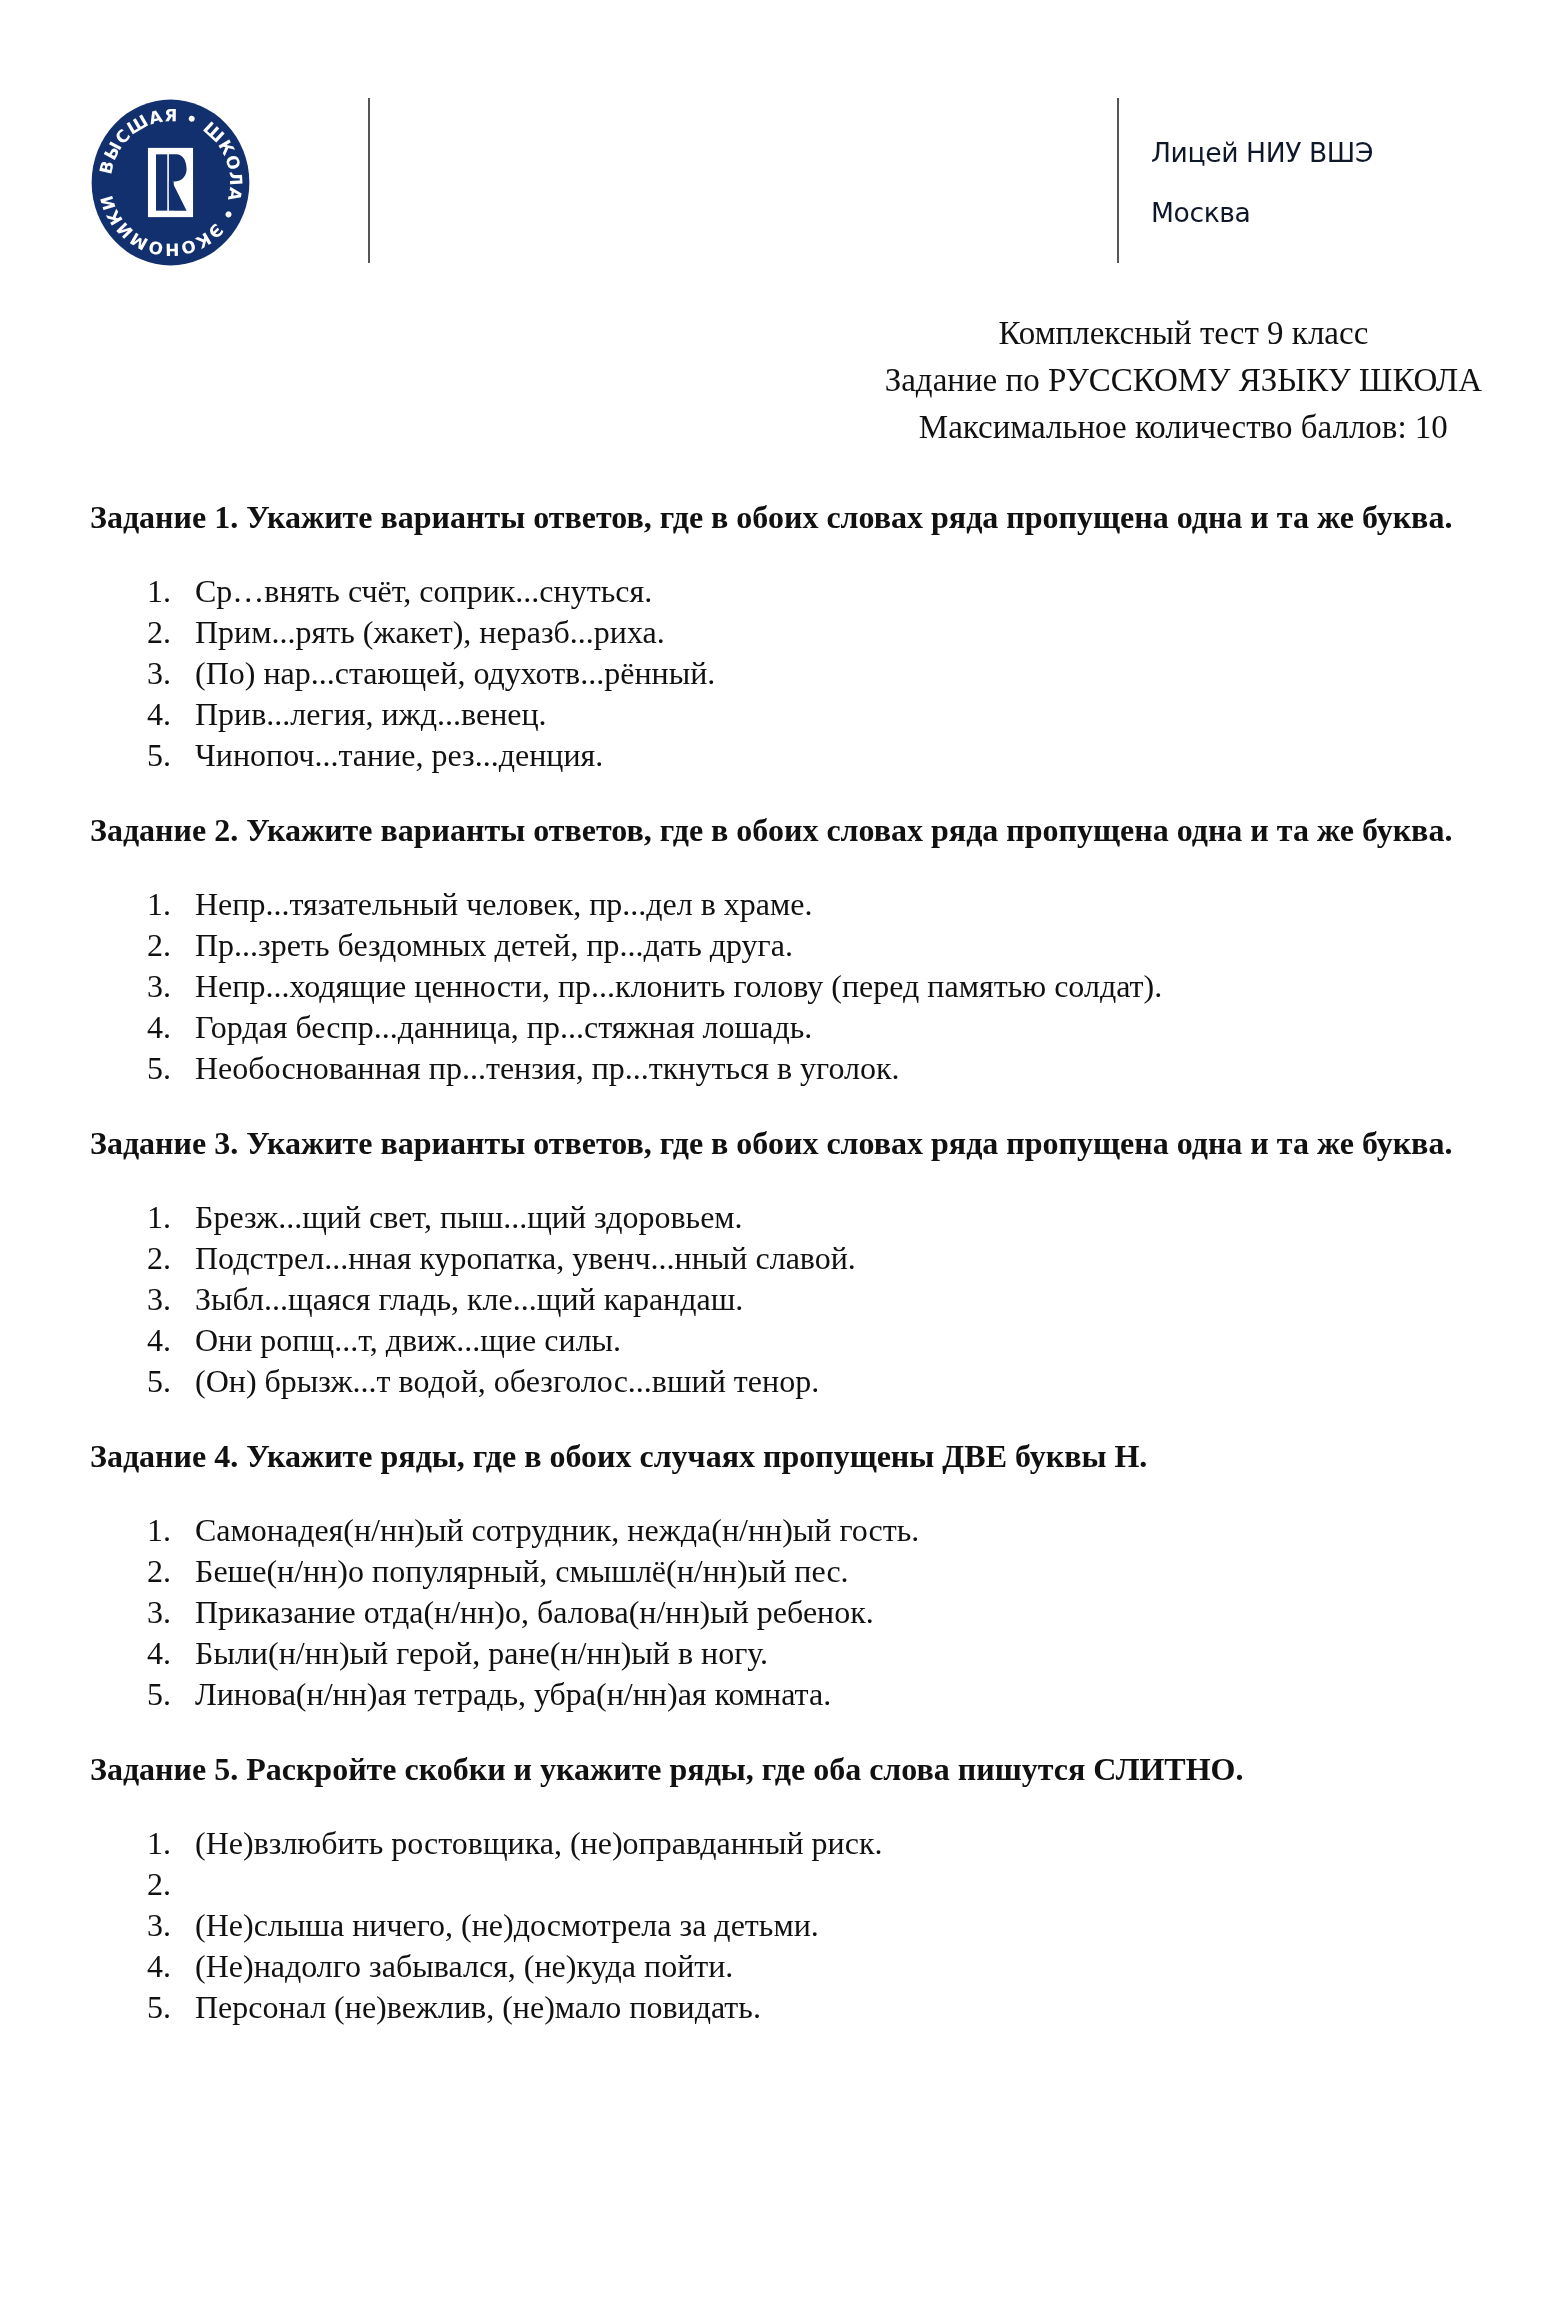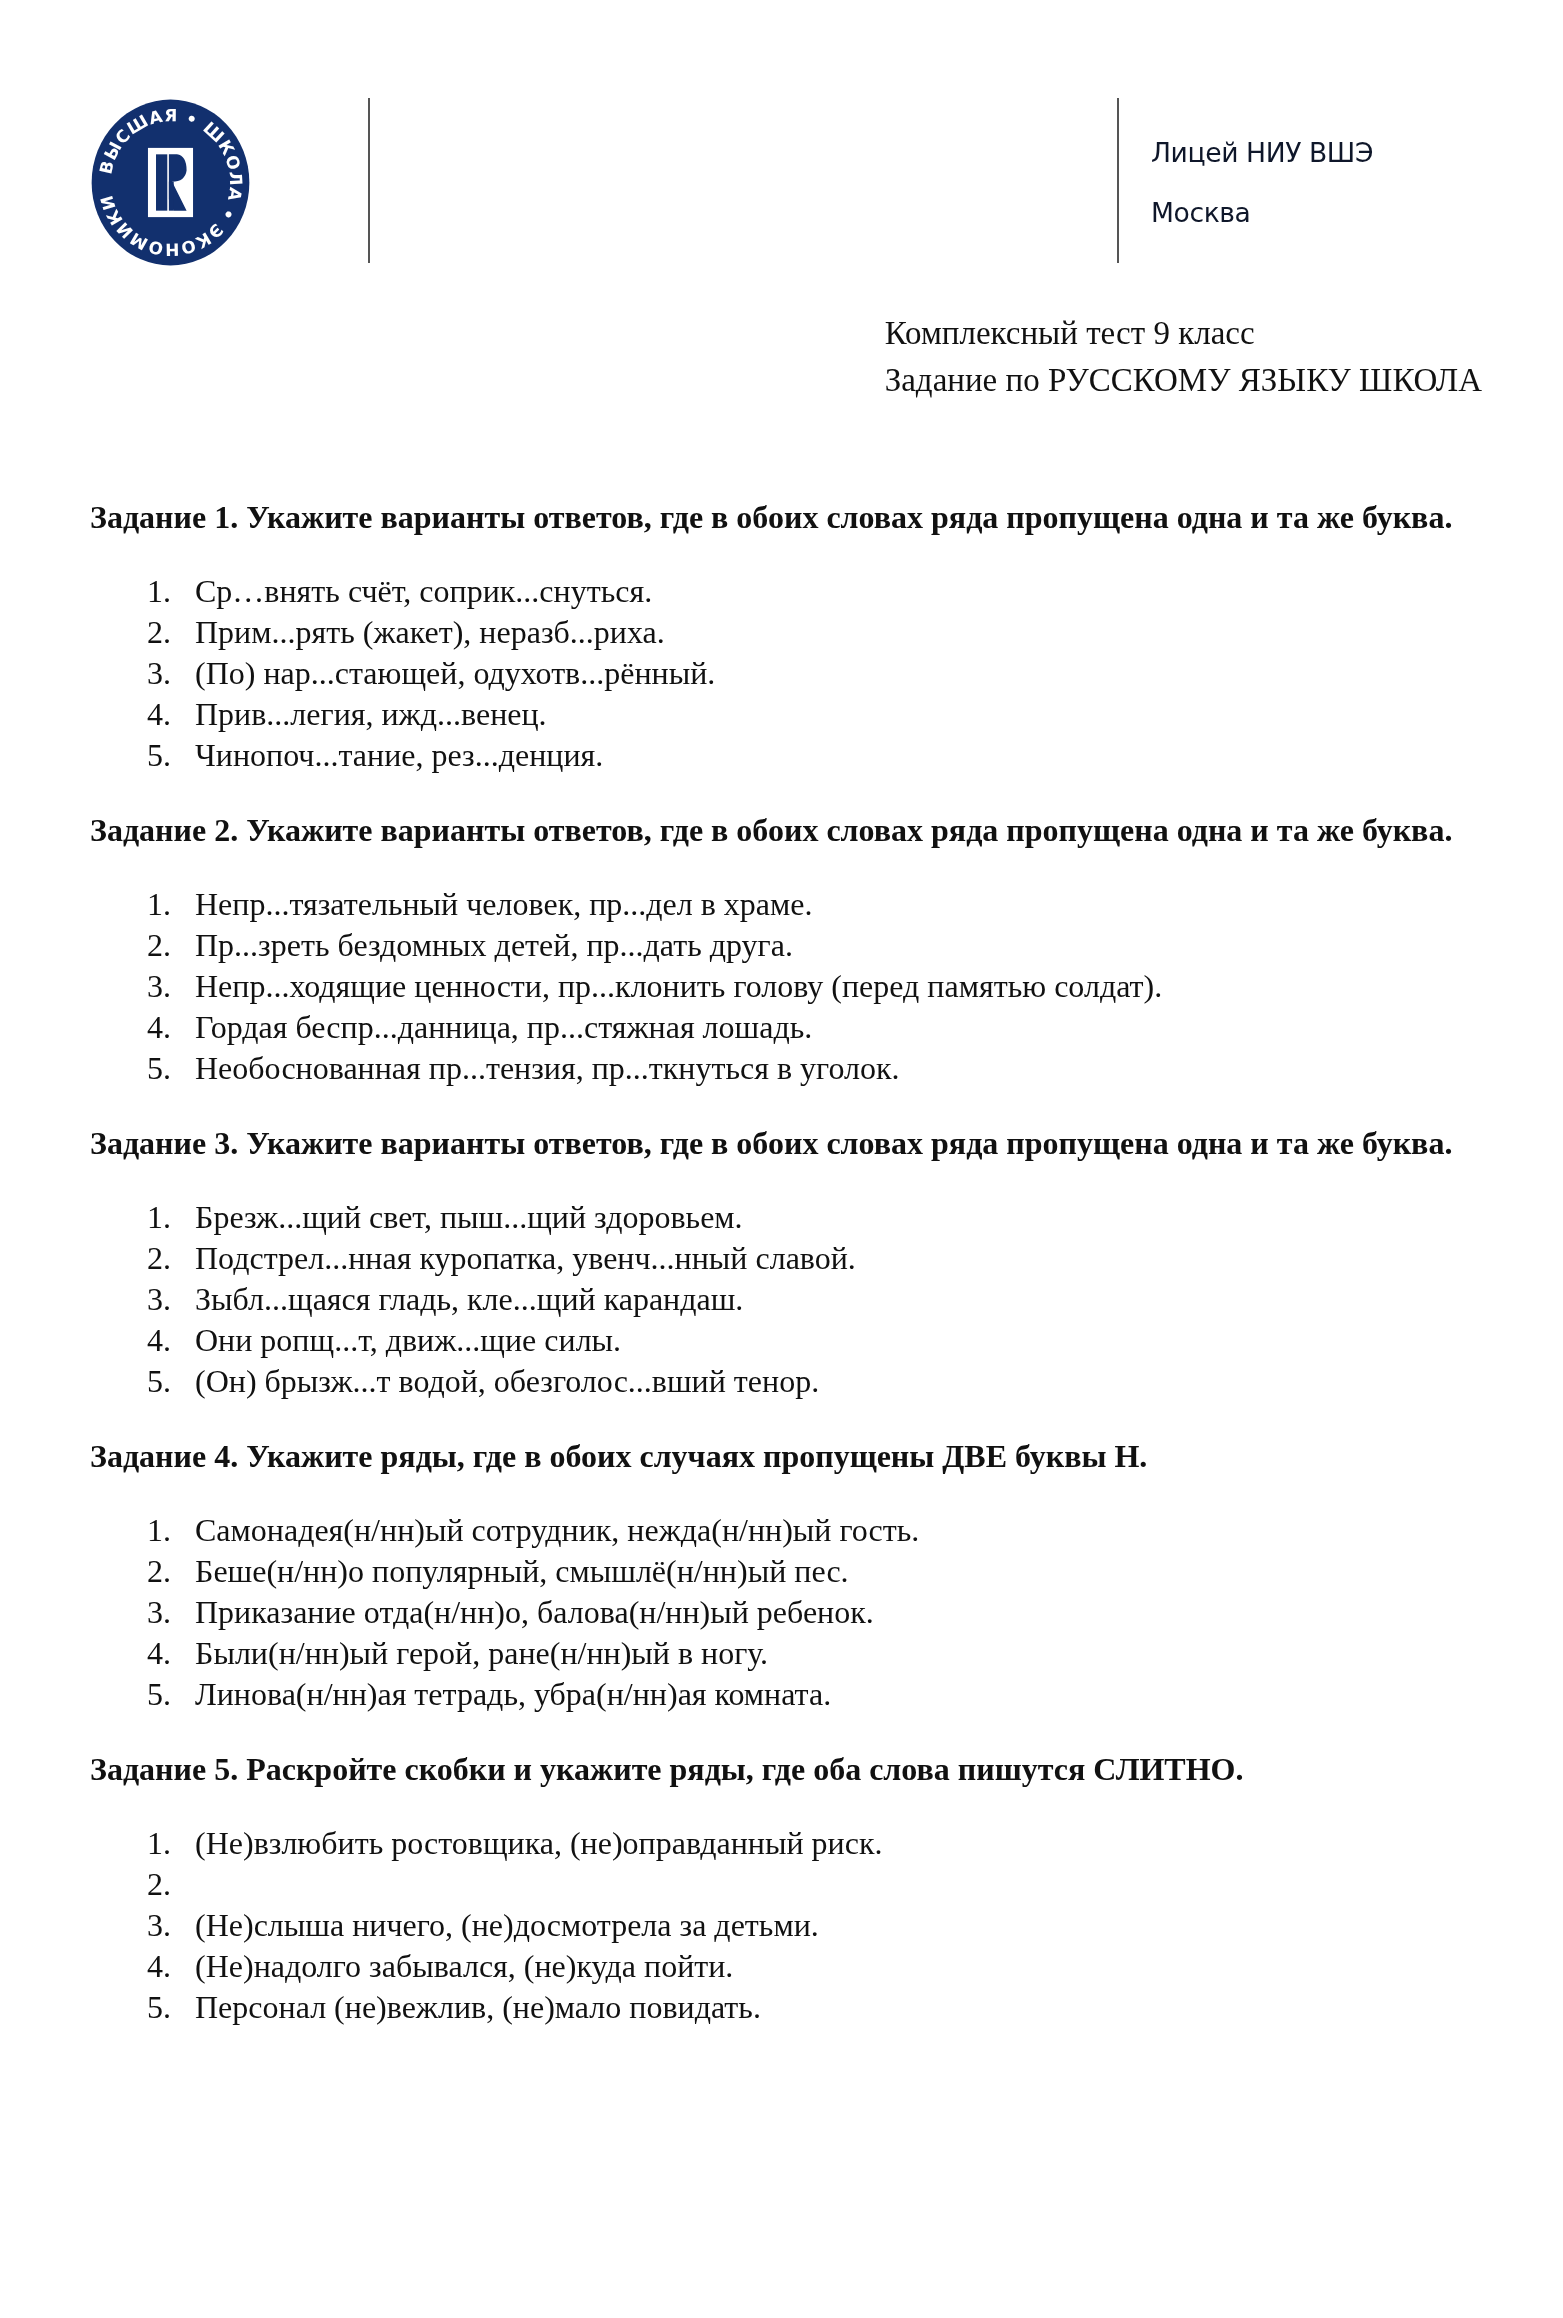"Комплексный тест 9 класс" .test-info { text-align: left -> center }
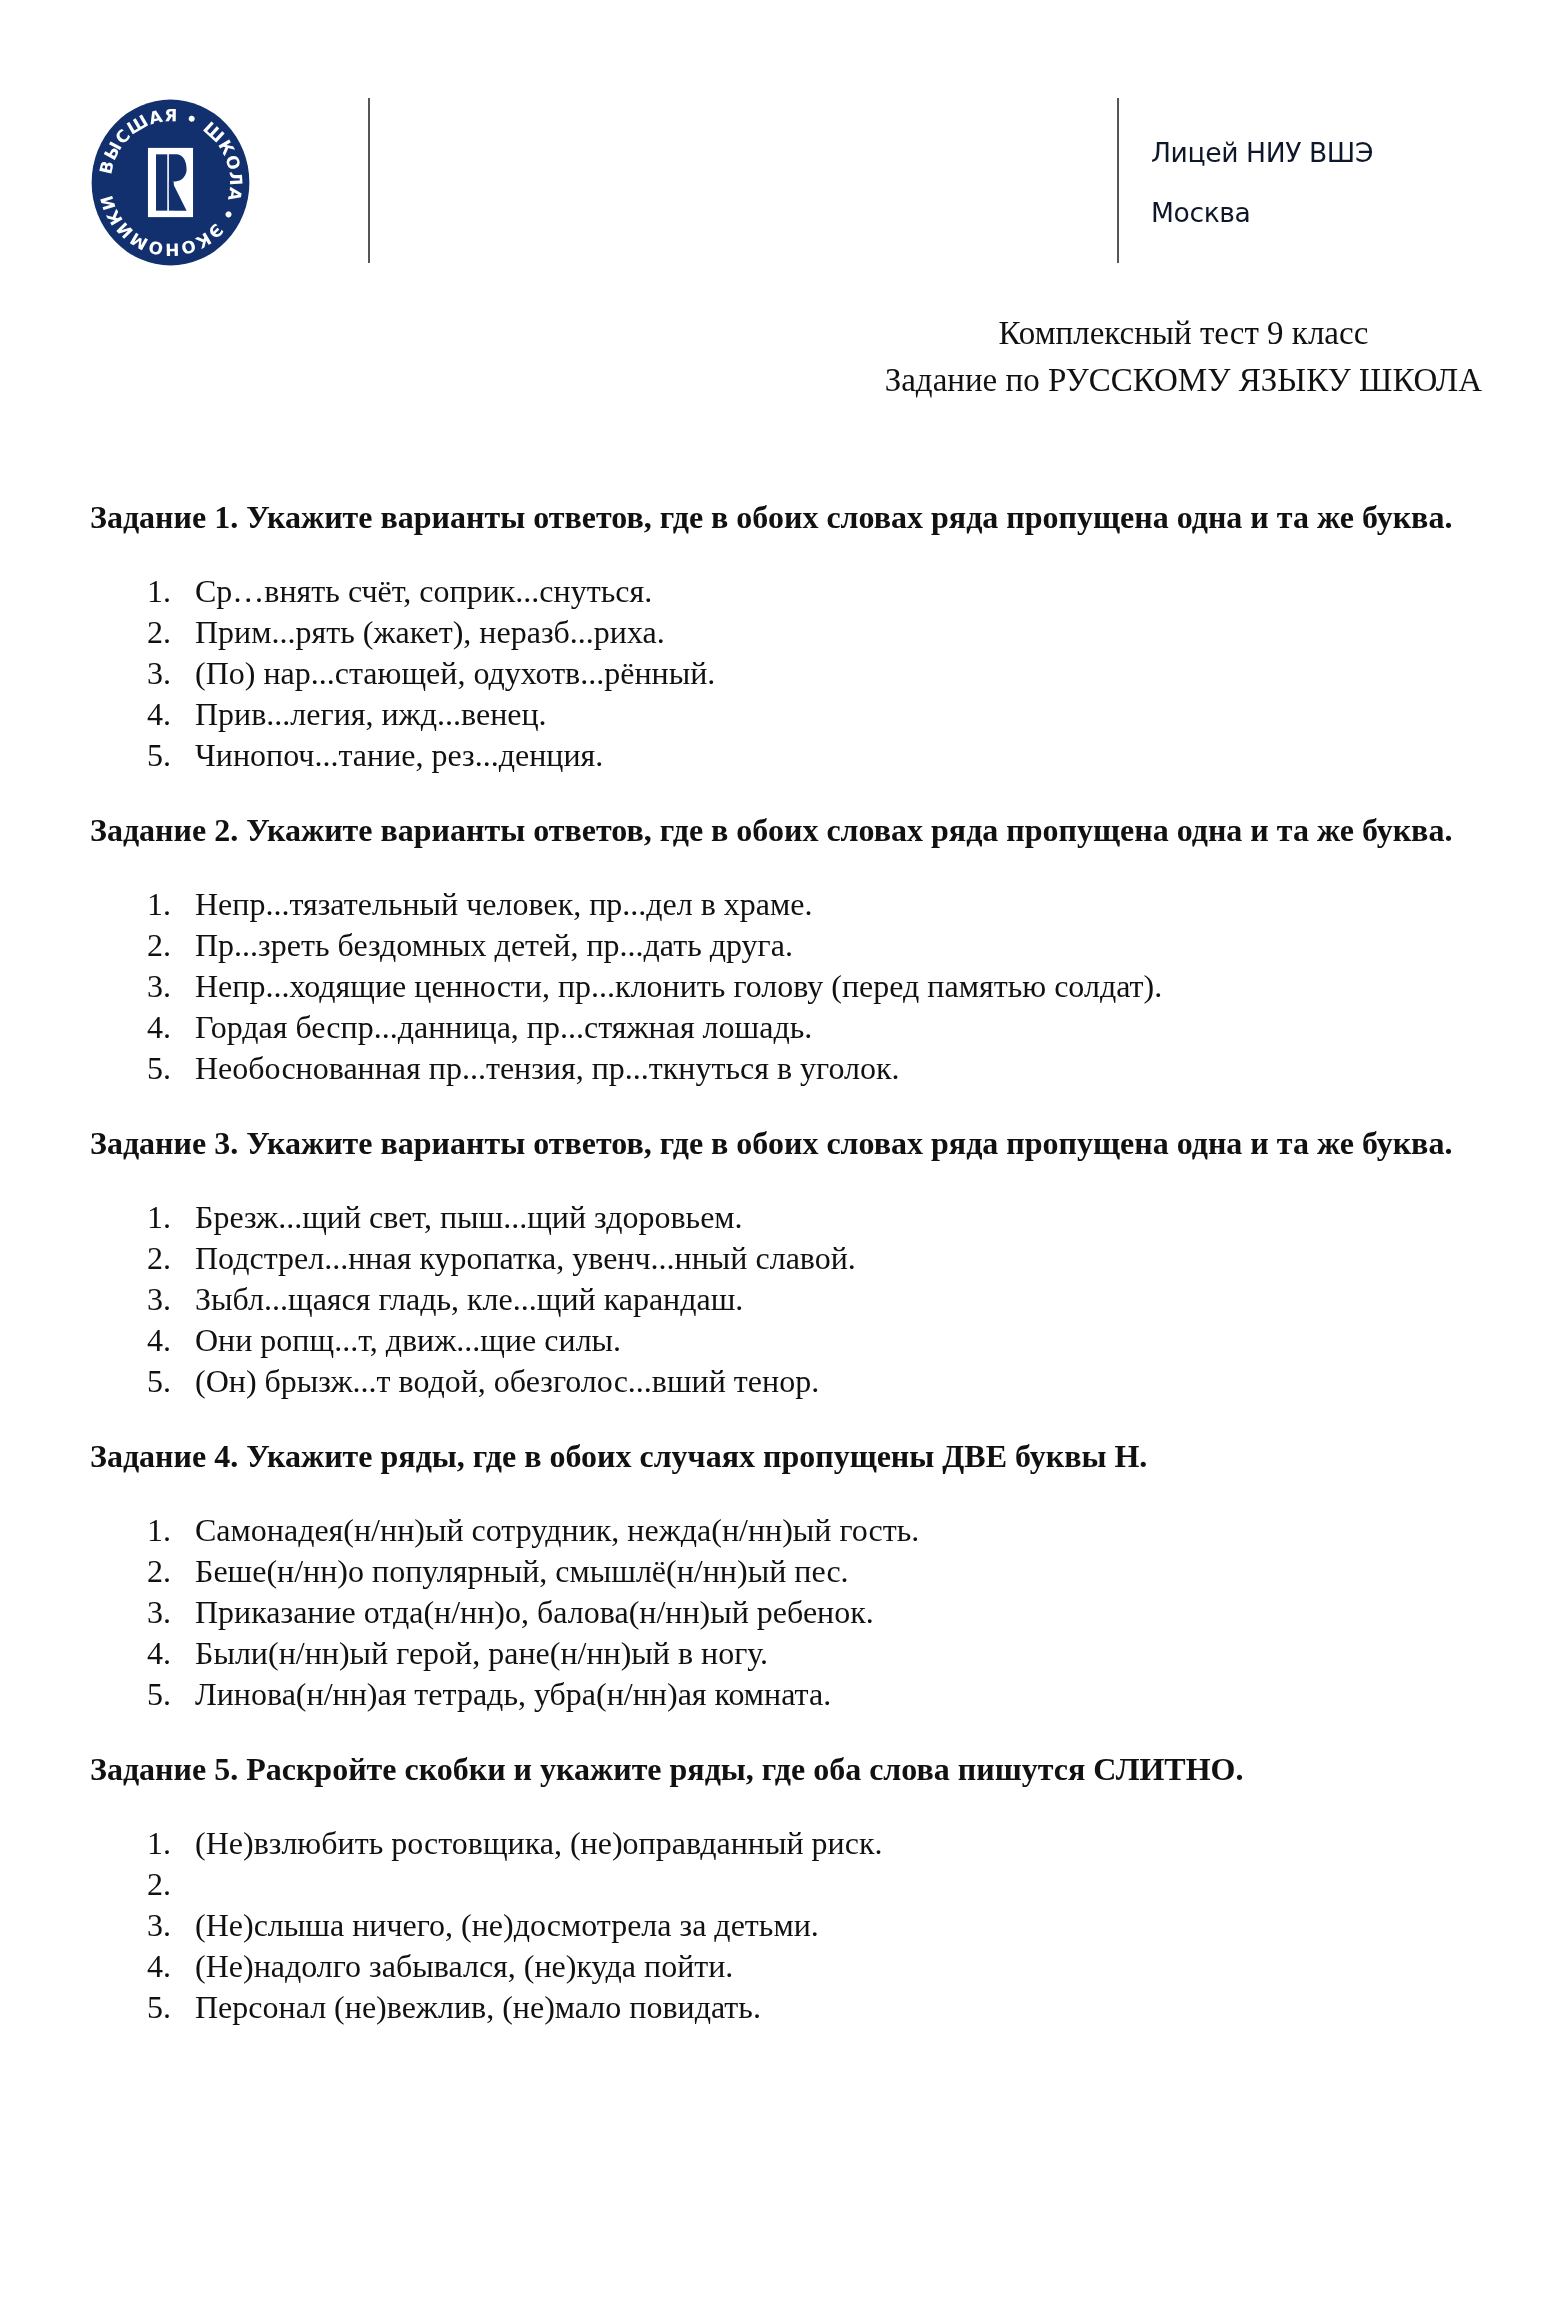"Максимальное количество баллов: 10" div { html: none -> <div>Максимальное количество баллов: 10</div> }
